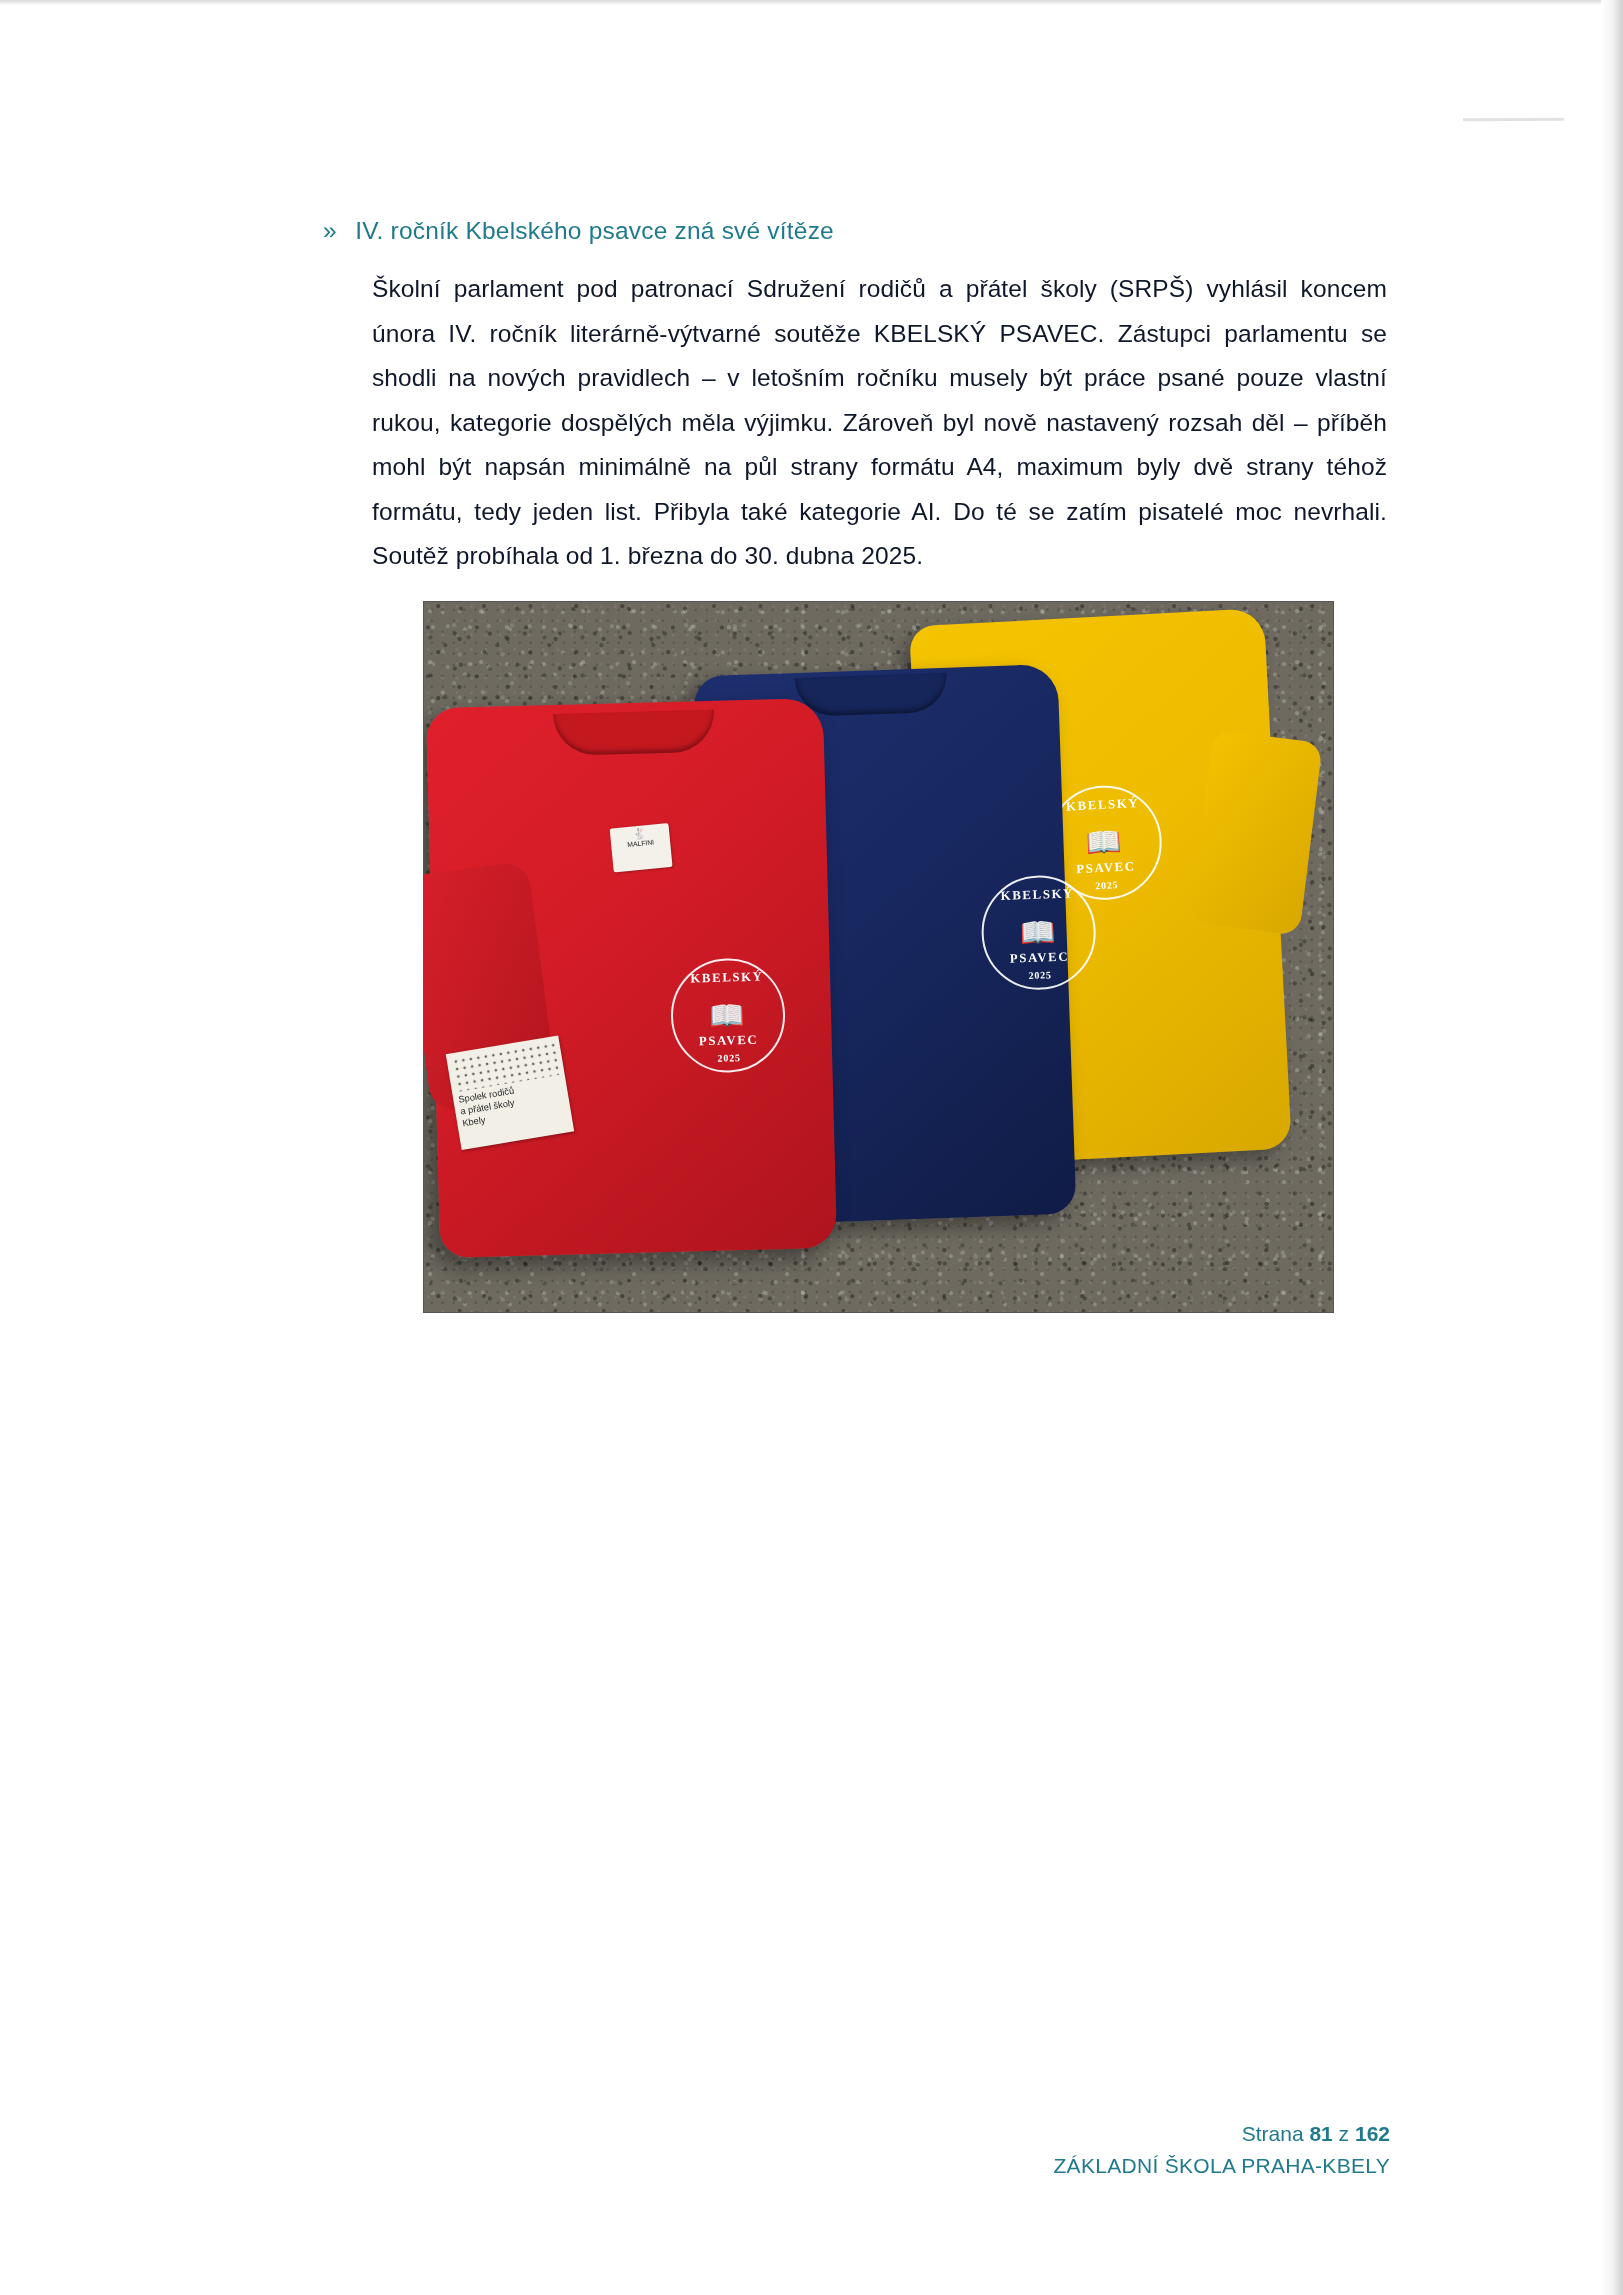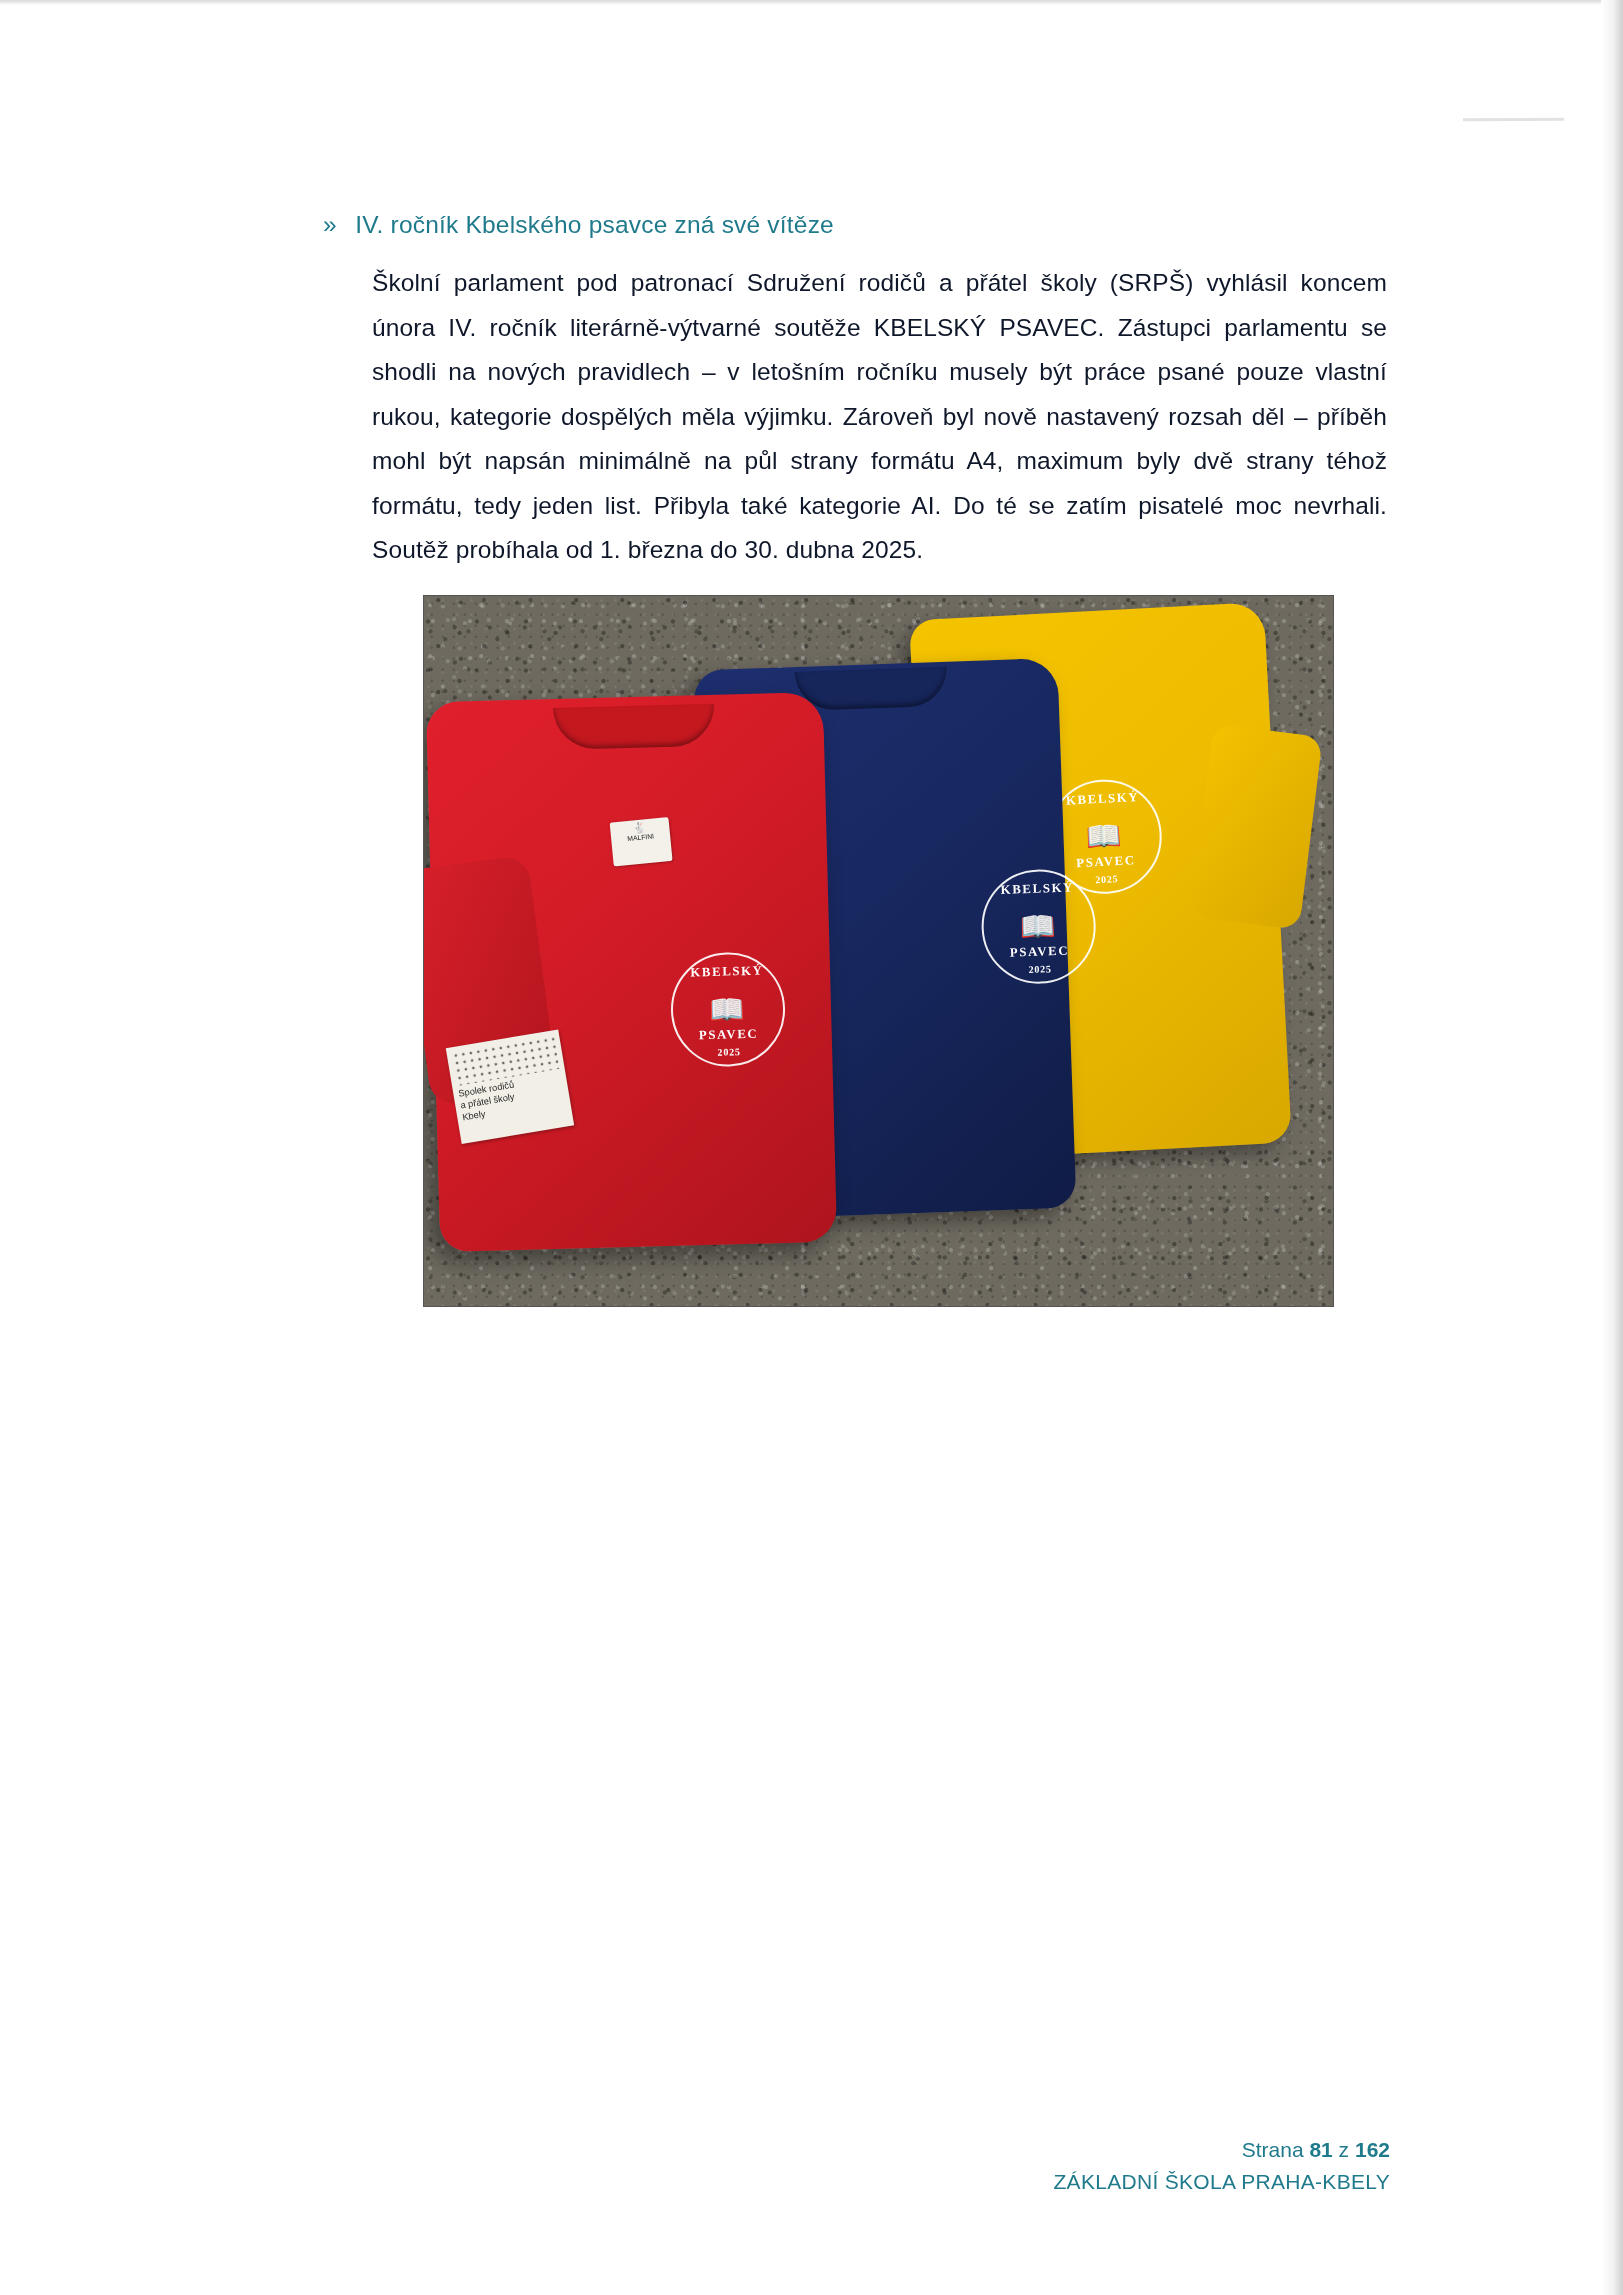"IV. ročník Kbelského psavce zná" .heading-text { margin-top: none -> 6px }
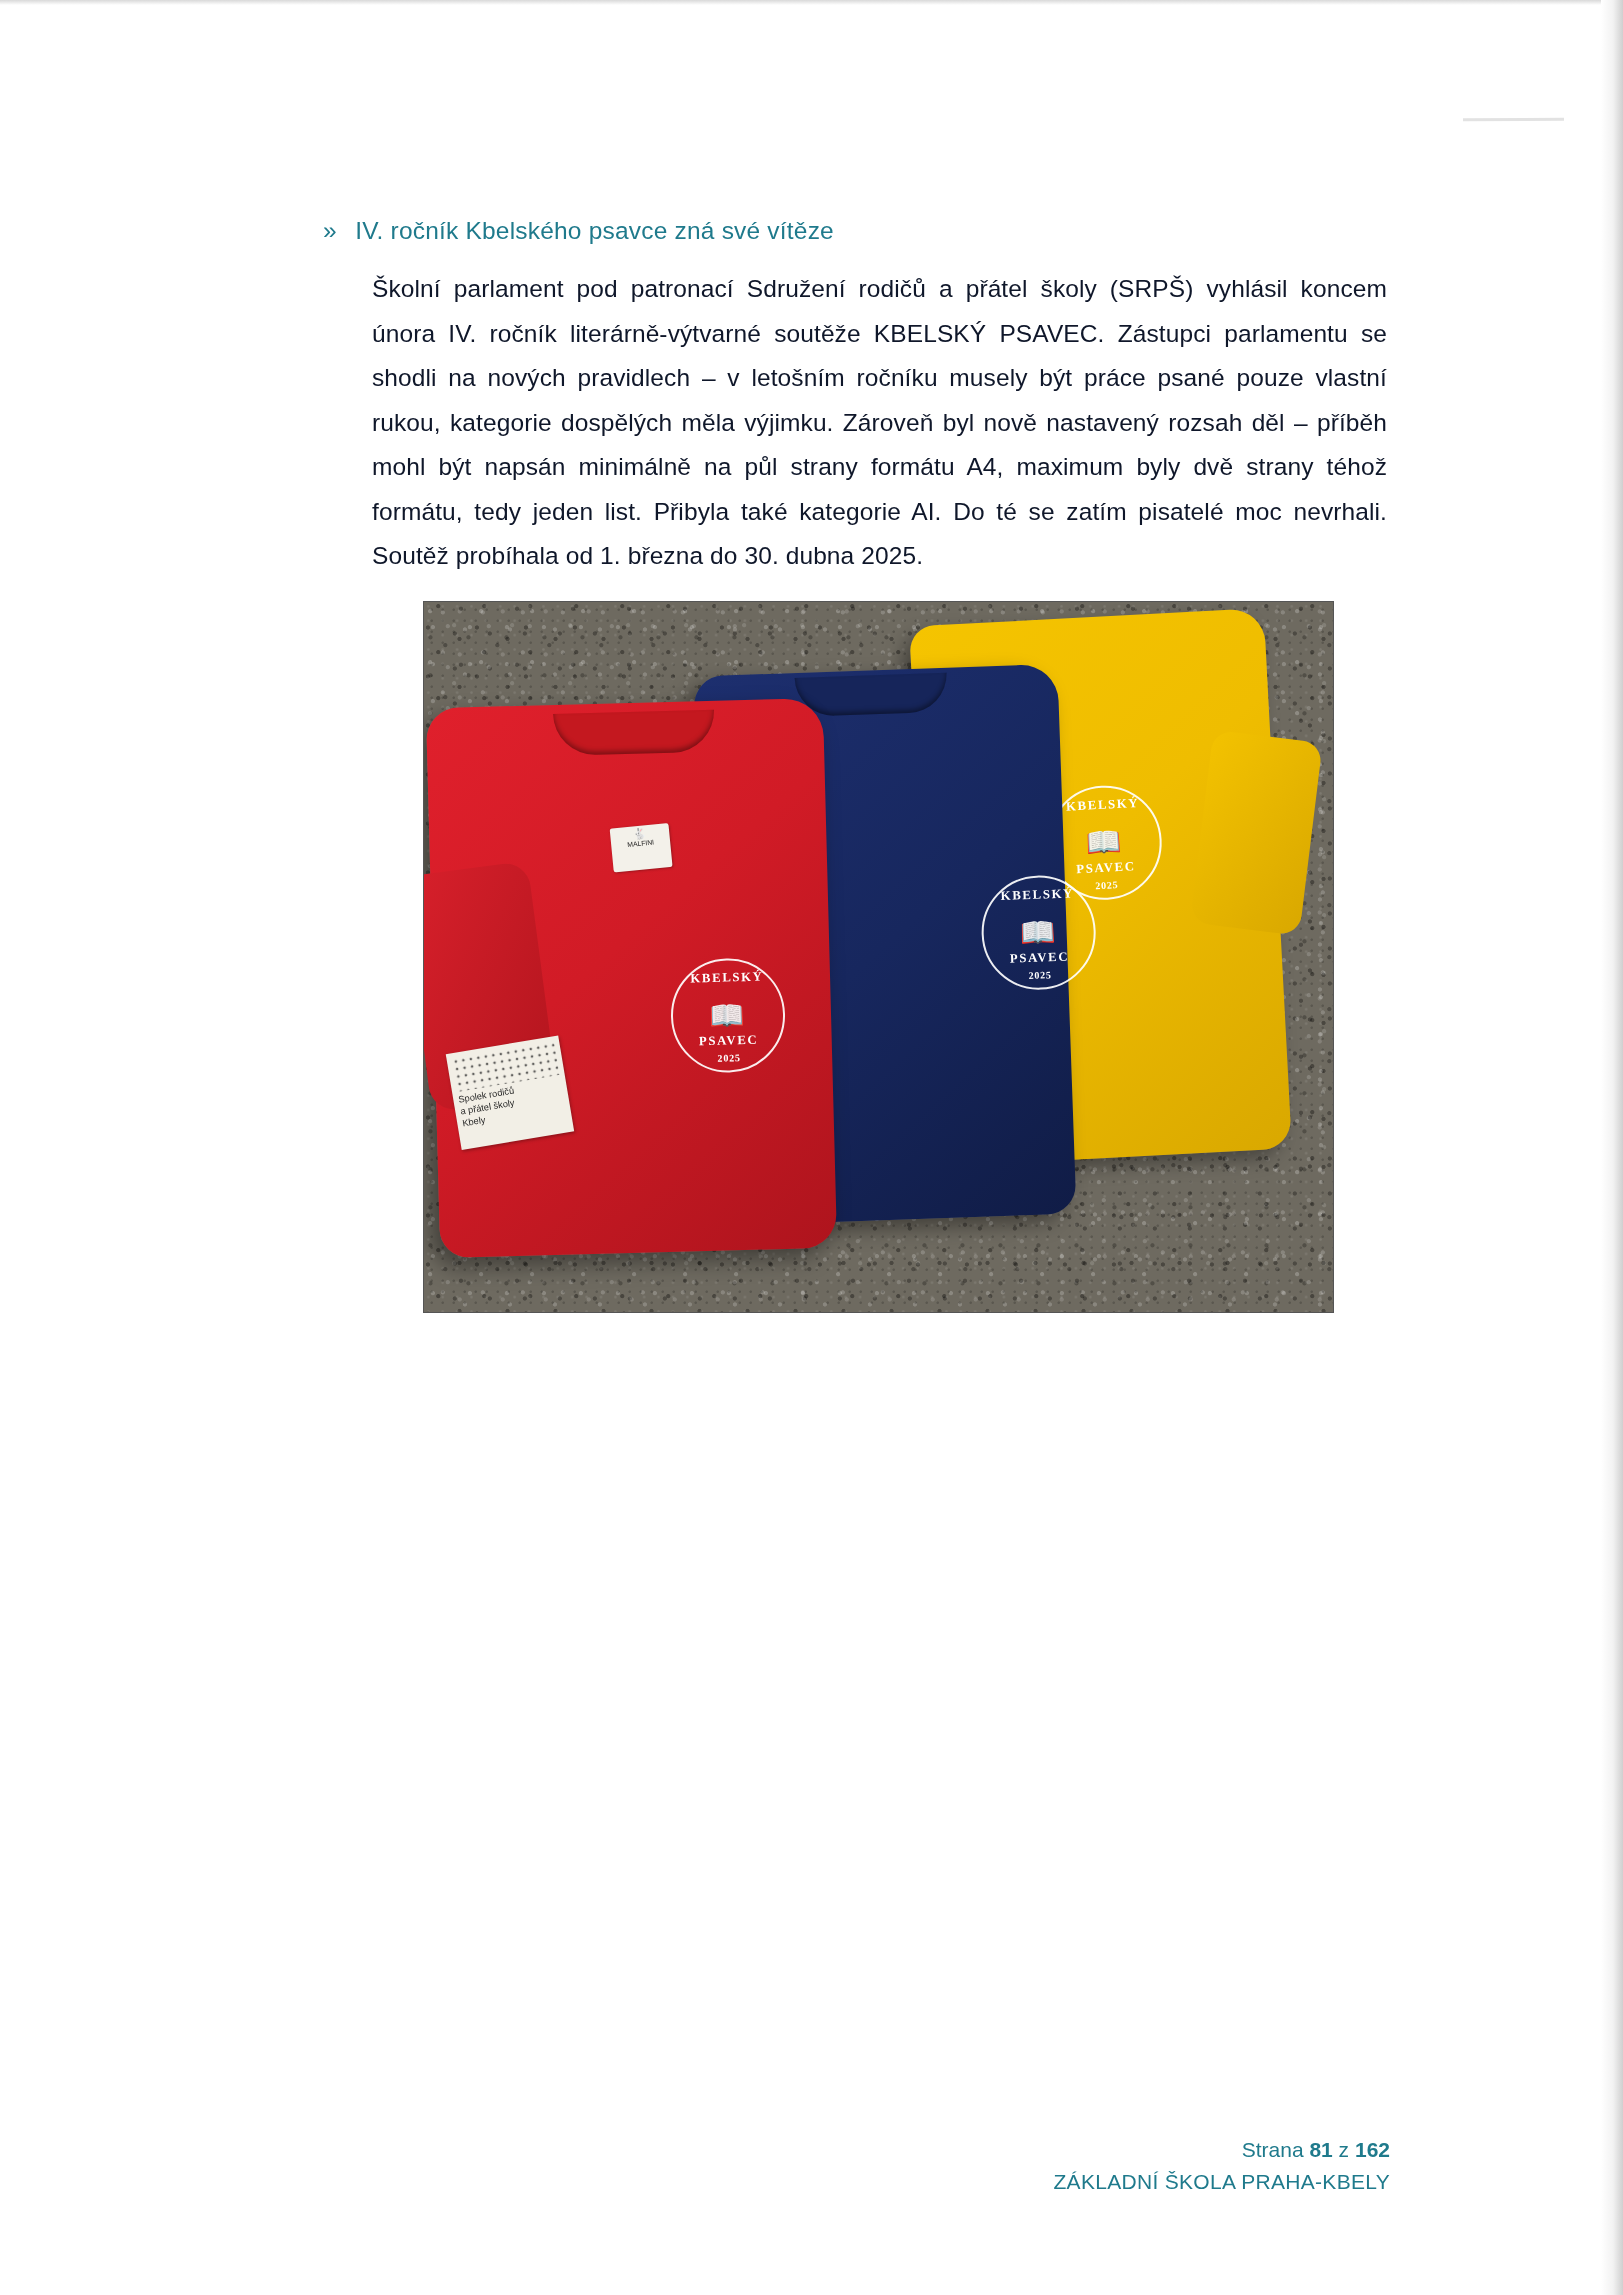"Strana 81 z 162" .footer { bottom: 98px -> 114px }
